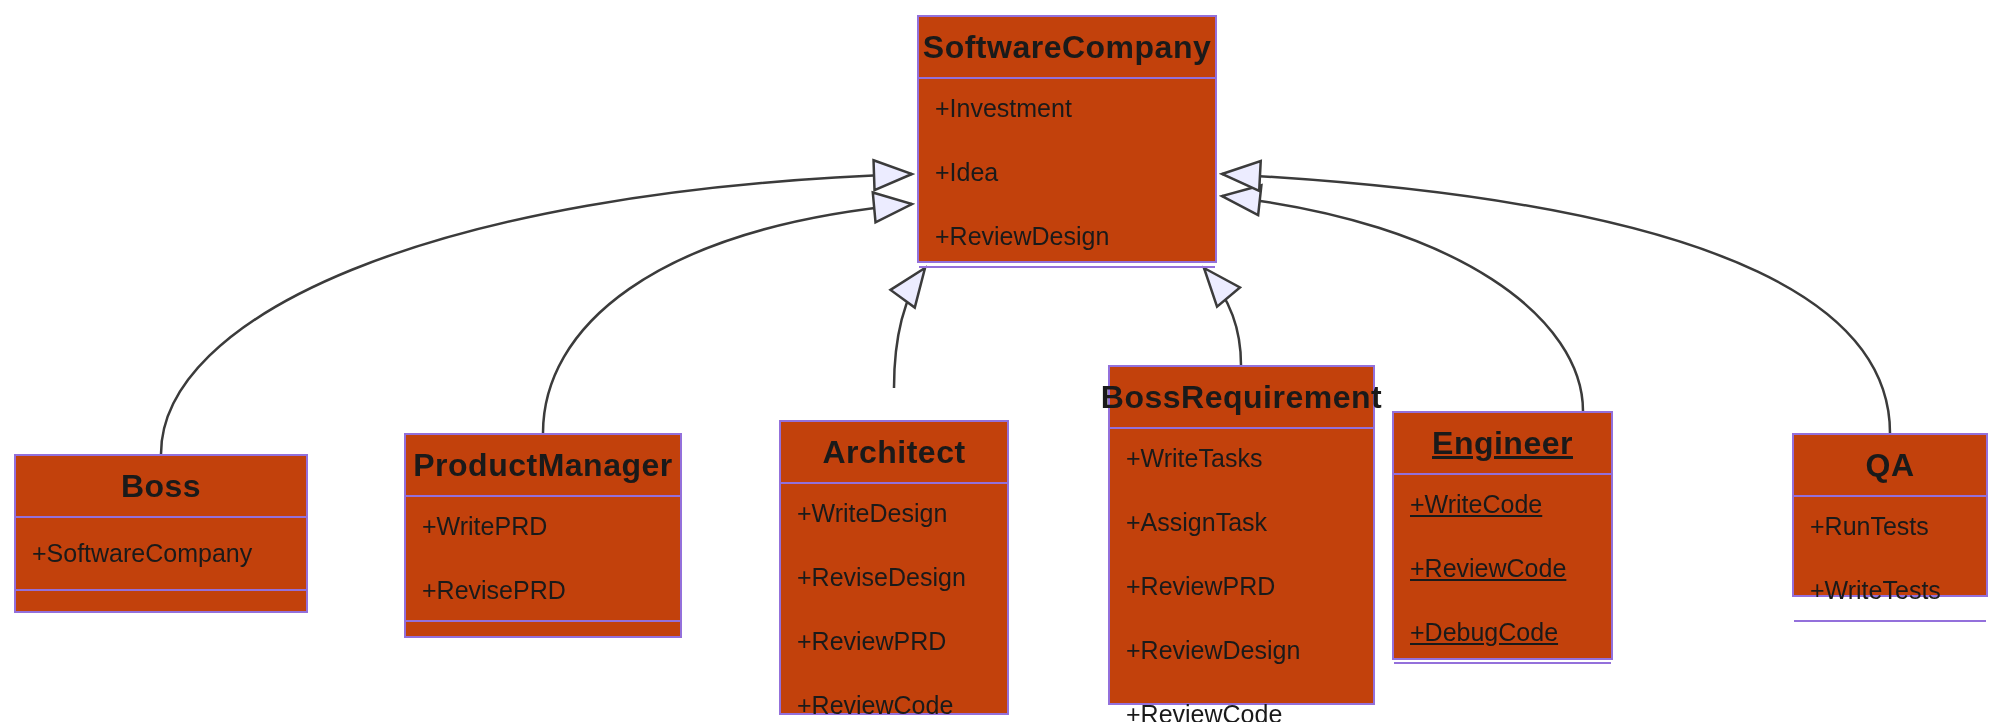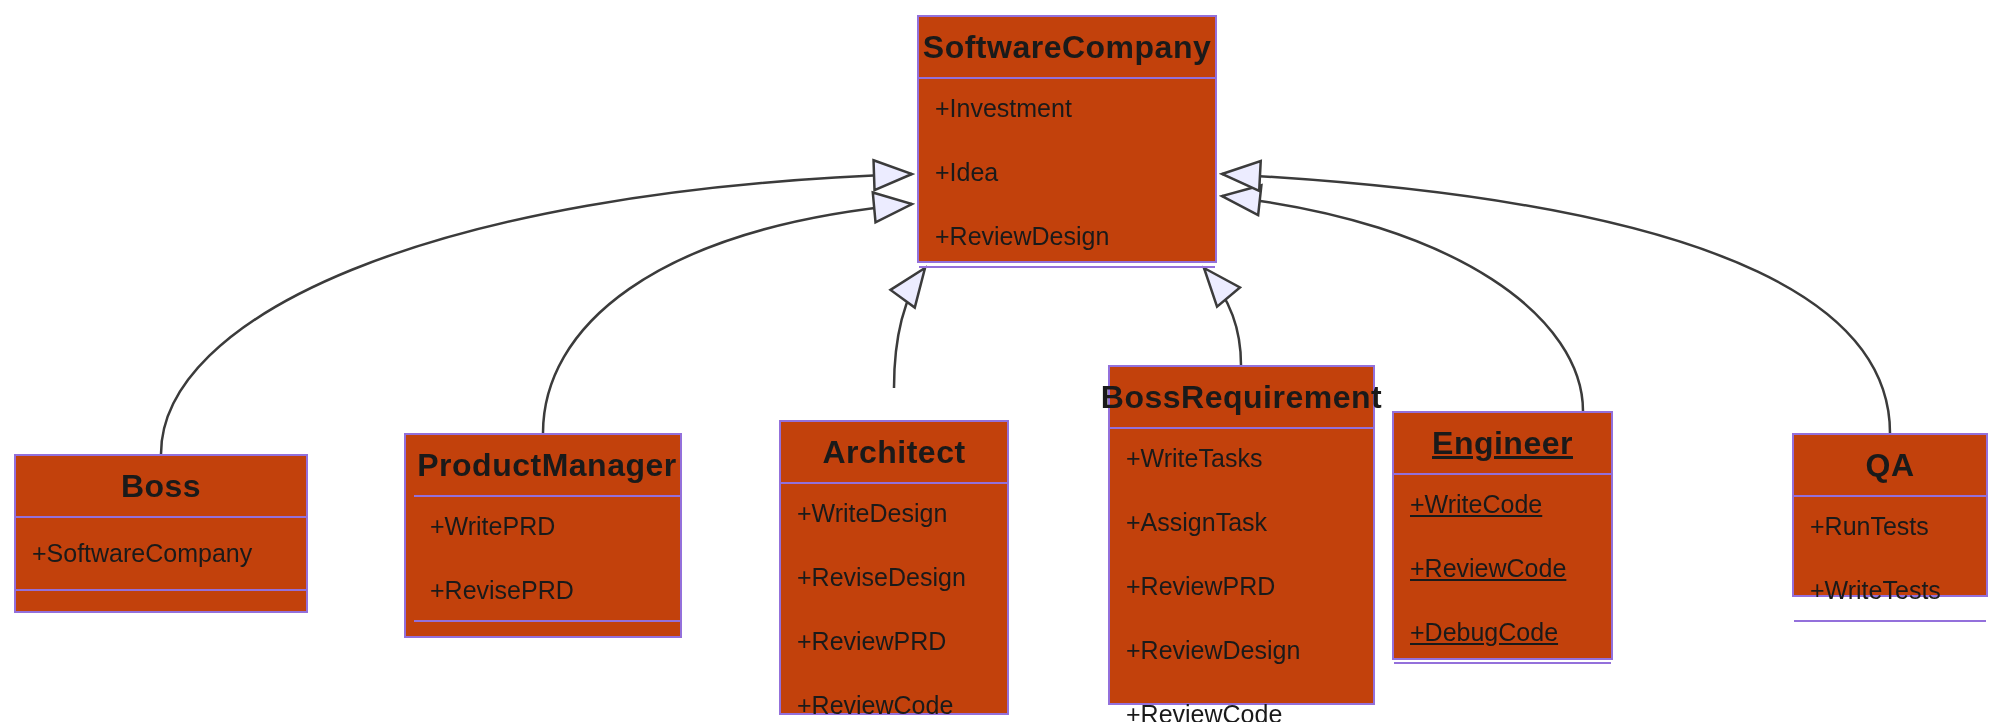"ProductManager" div.cls { padding-left: 8px -> none }
